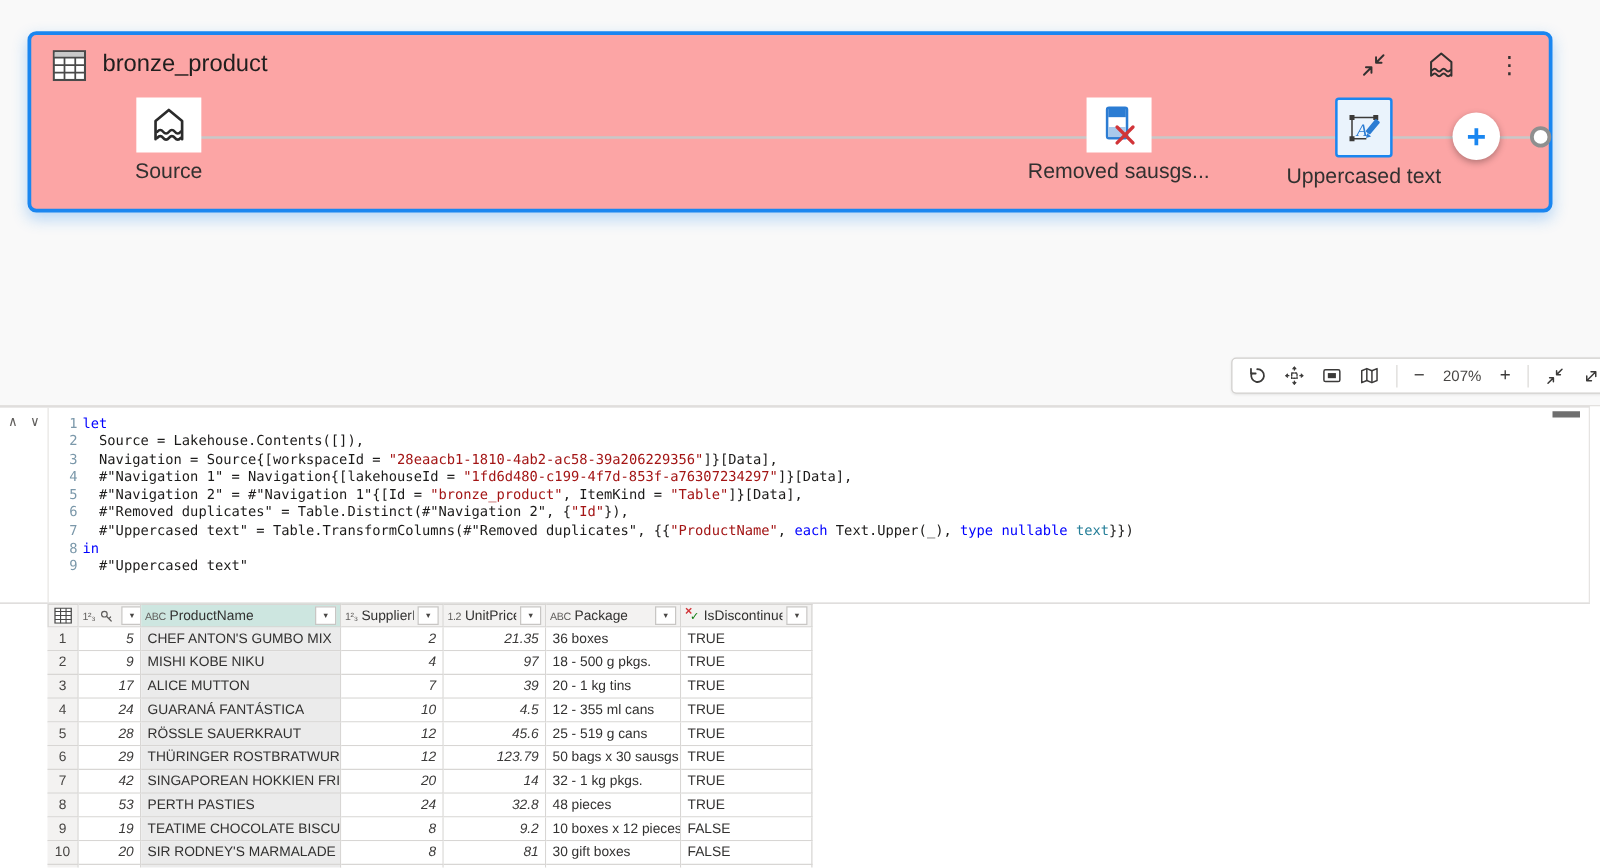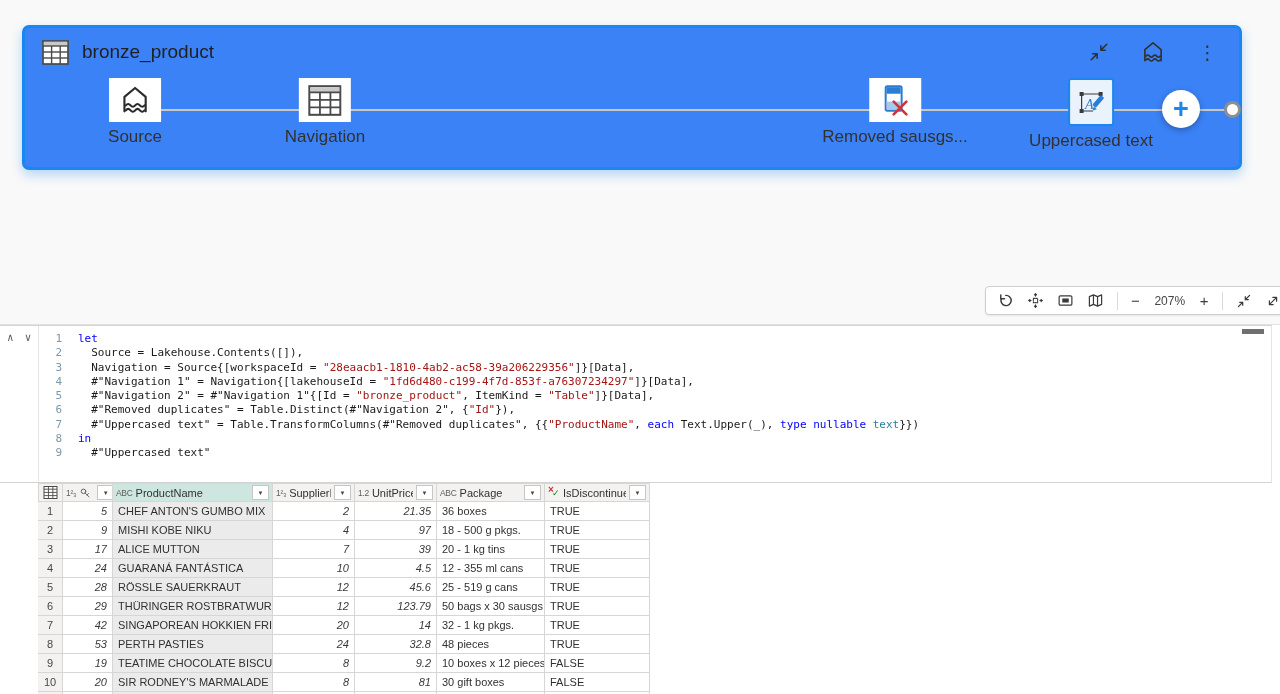"bronze_product" .query-card { background: #3b82f6 -> #fca5a5 }
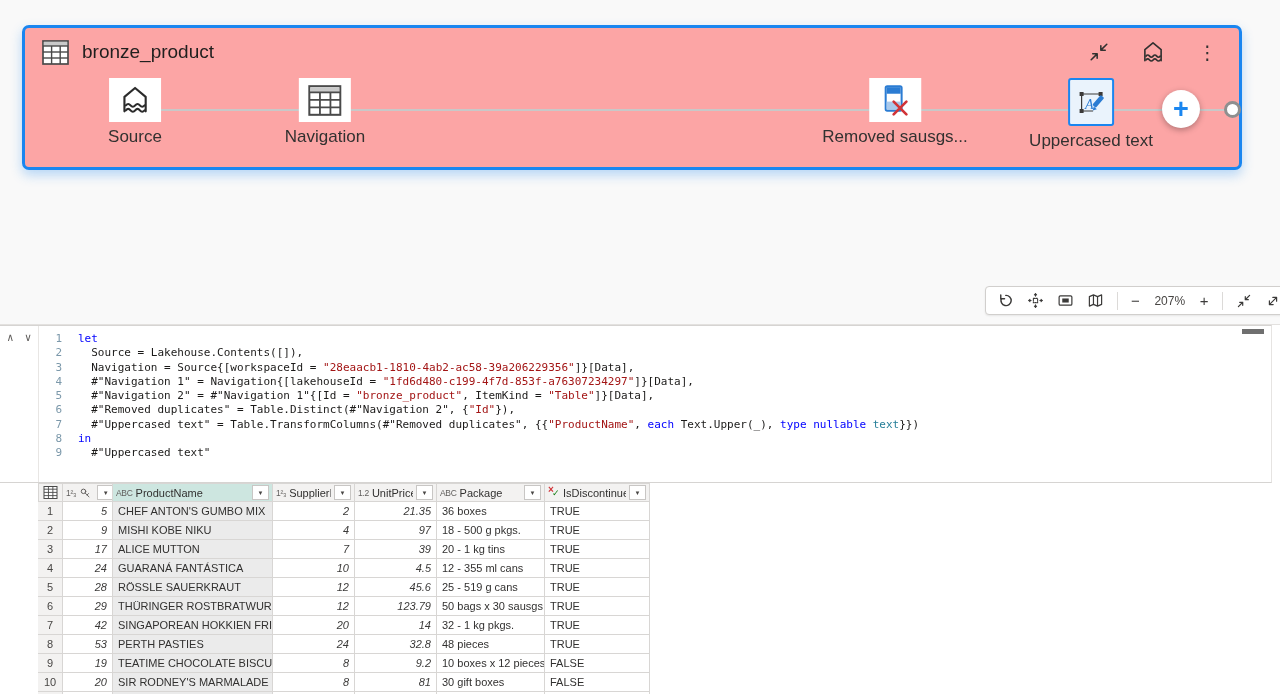"Navigation" div.step { html: <div><span> <svg> <rect></rect> <rect></rect> <line></line> <line></line> <line></line> <line></line> <line></line> </svg> </span><div>Navigation</div></div> -> none }
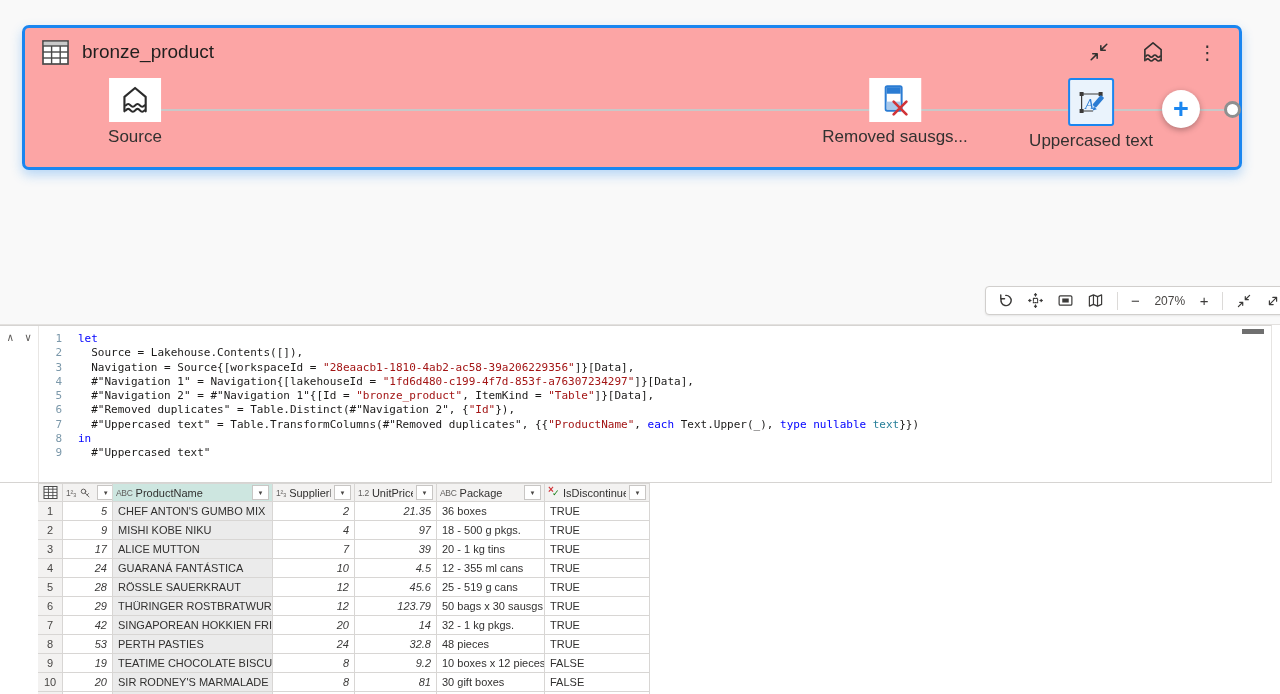"let" .line-code { margin-left: 16px -> 4px }
